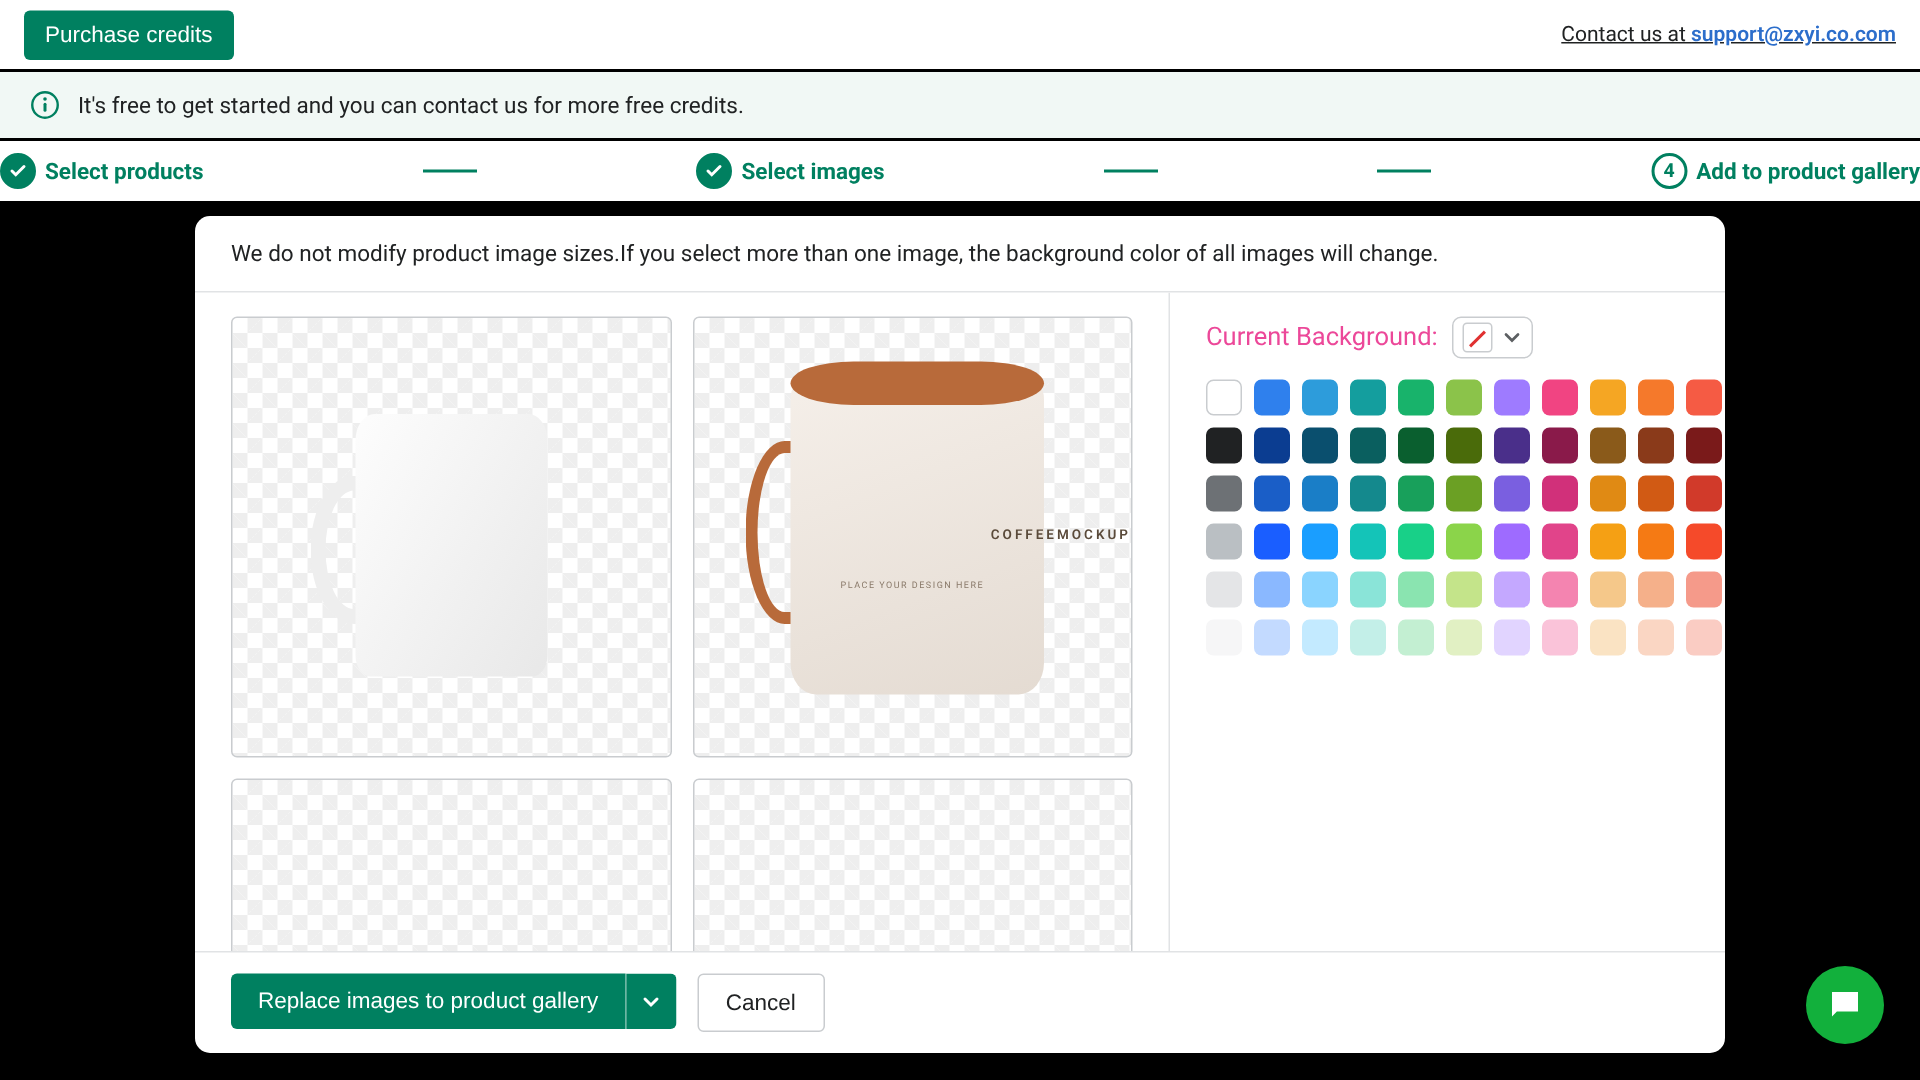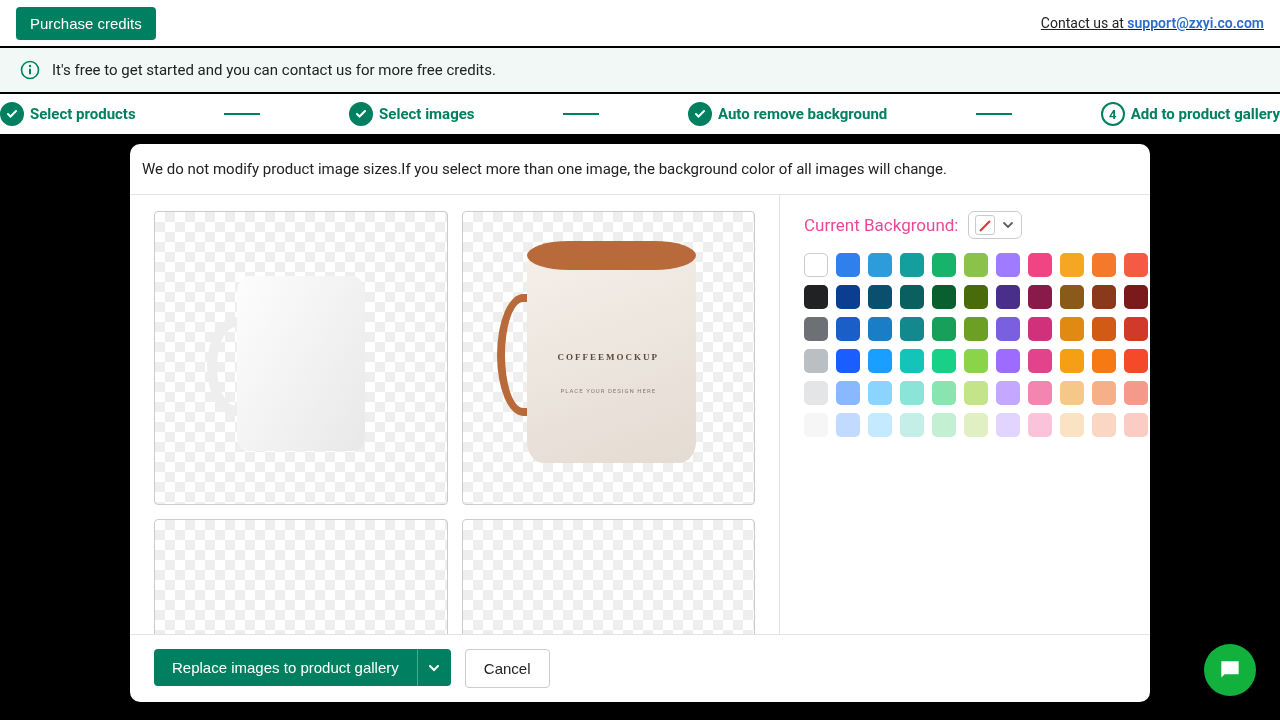"Auto remove background" div.step { html: <div> <div> <svg> <path></path> </svg> </div> <span>Auto remove background</span> </div> -> none }
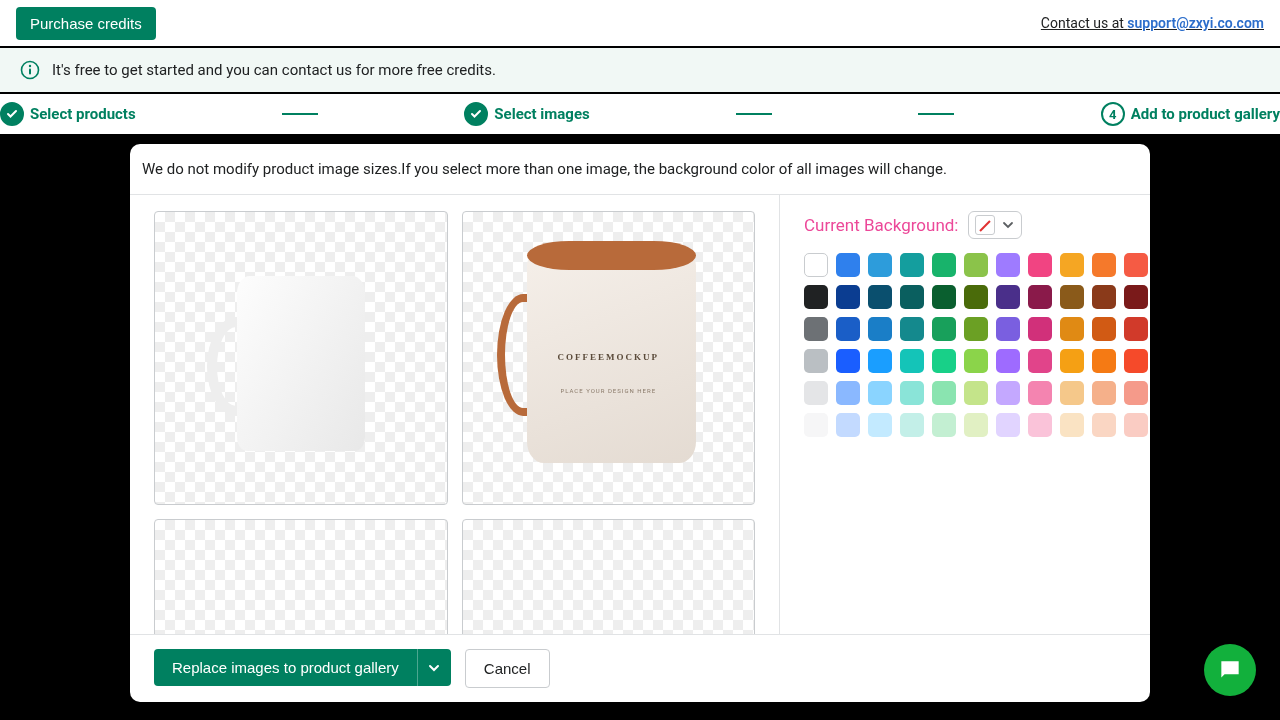"We do not modify product" .card-head { padding: 16px 12px -> 16px 24px }
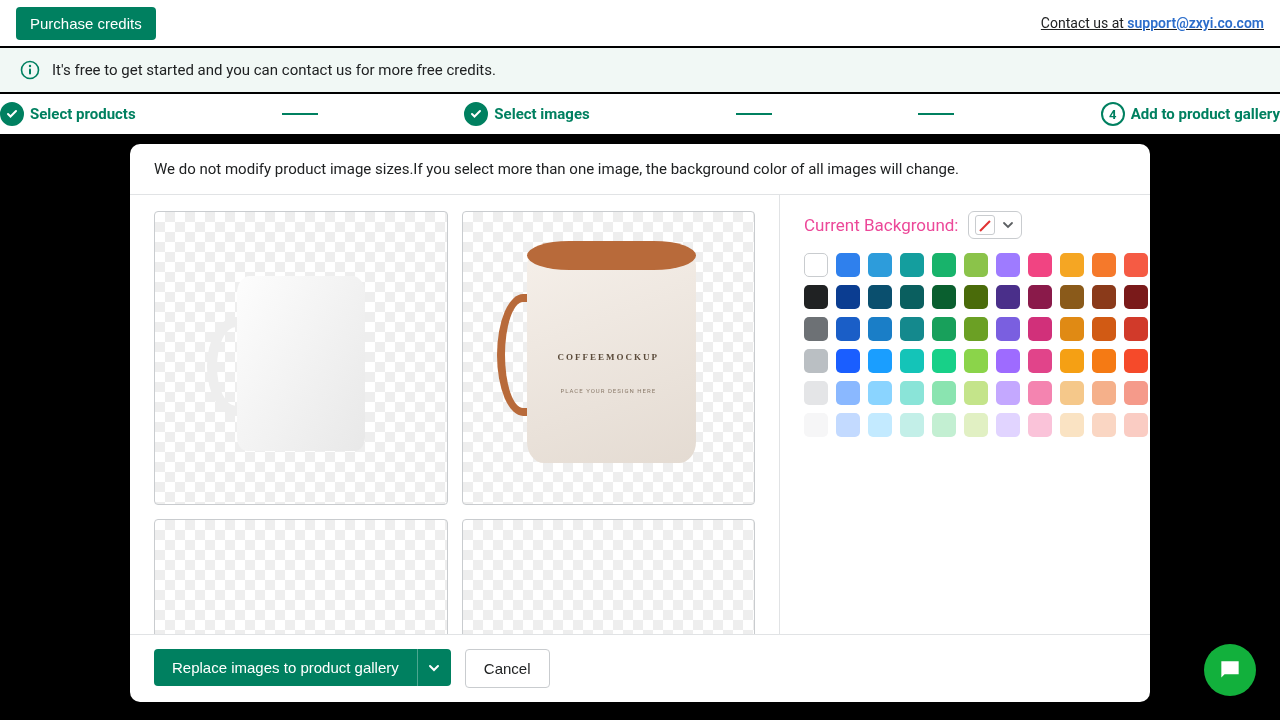"COFFEEMOCKUP" .mug2-text { font-family: Liberation Serif, serif -> none; text-align: center -> right }
